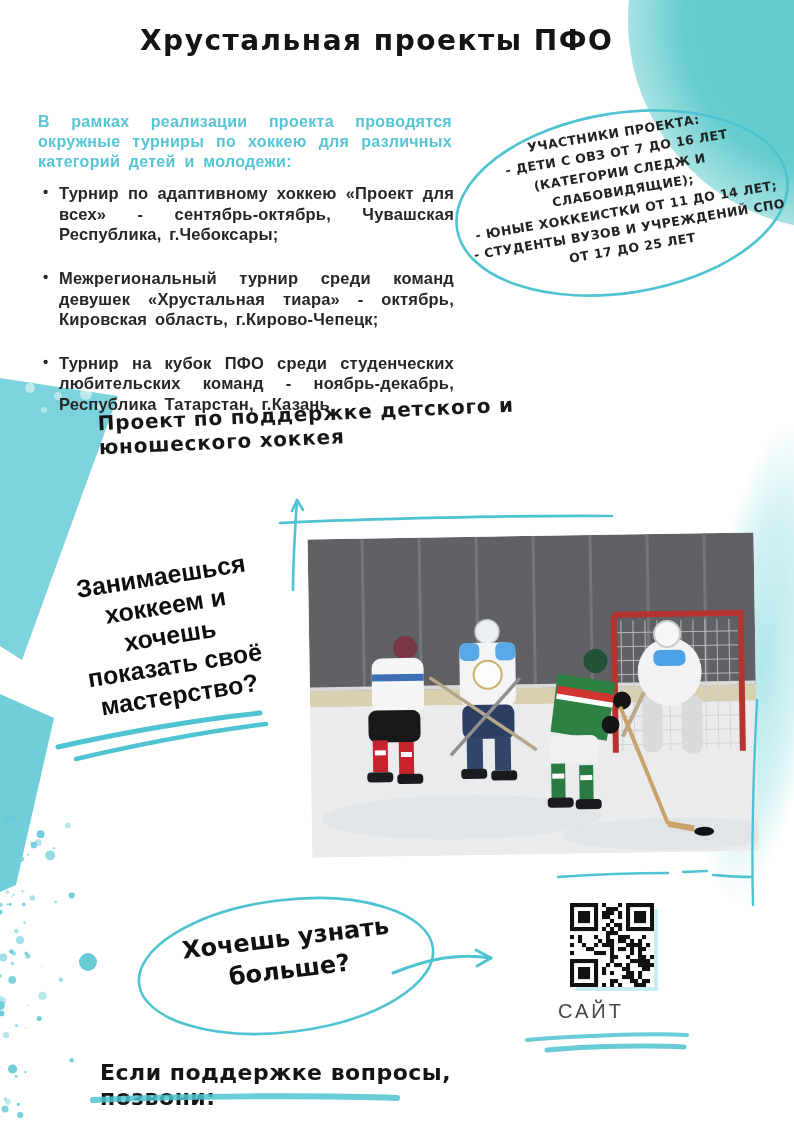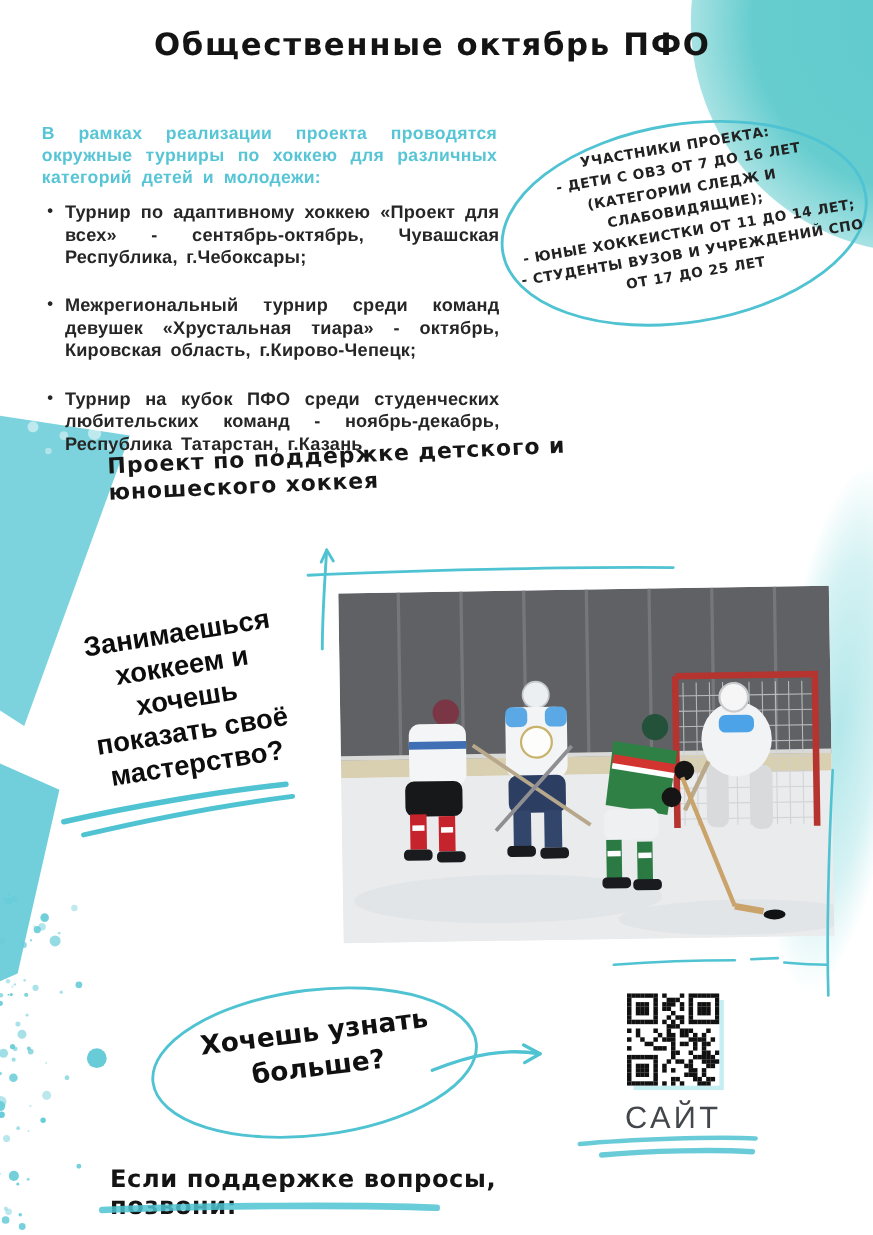"Общественные октябрь ПФО" div.page-title { text: Общественные октябрь -> Хрустальная проекты }
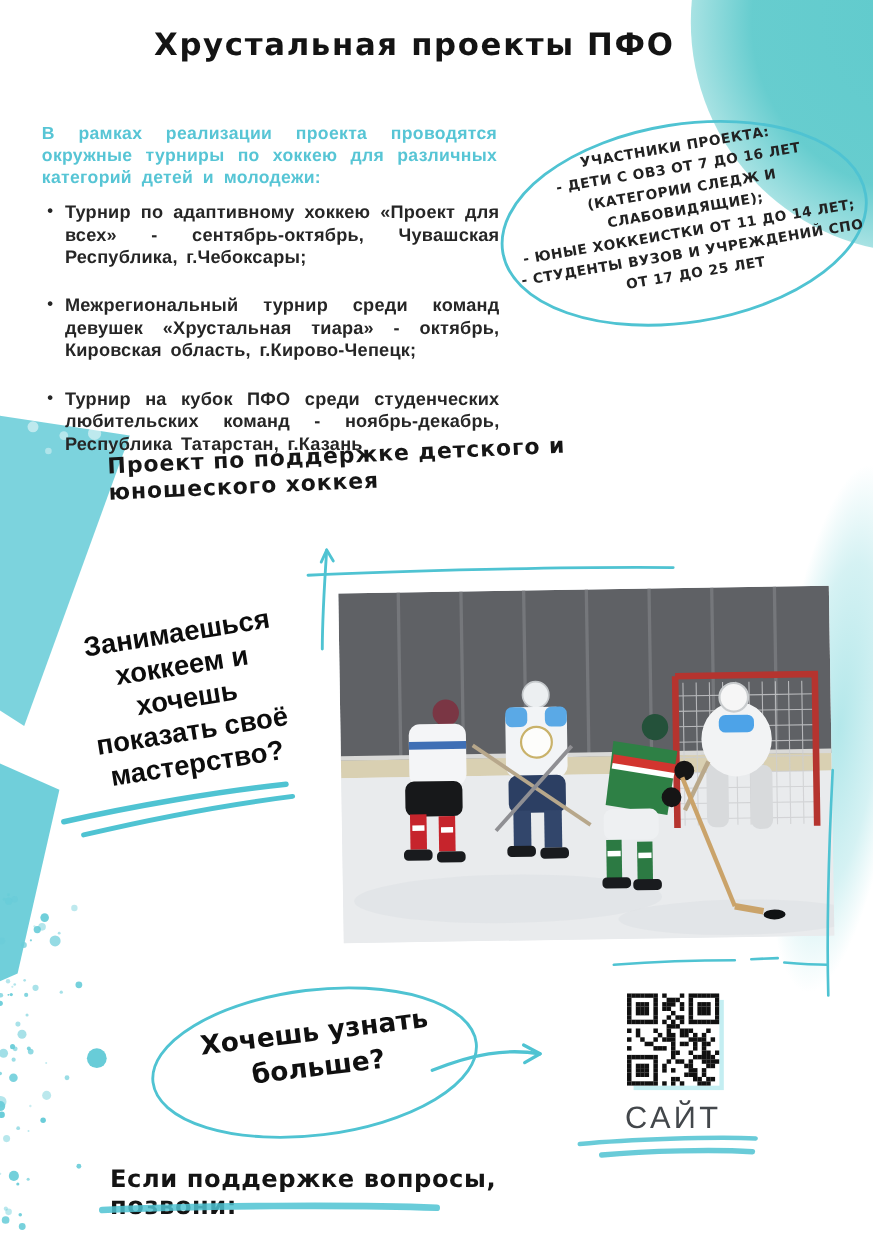"САЙТ" .qr-label { font-size: 28px -> 20px; text-align: center -> none }
